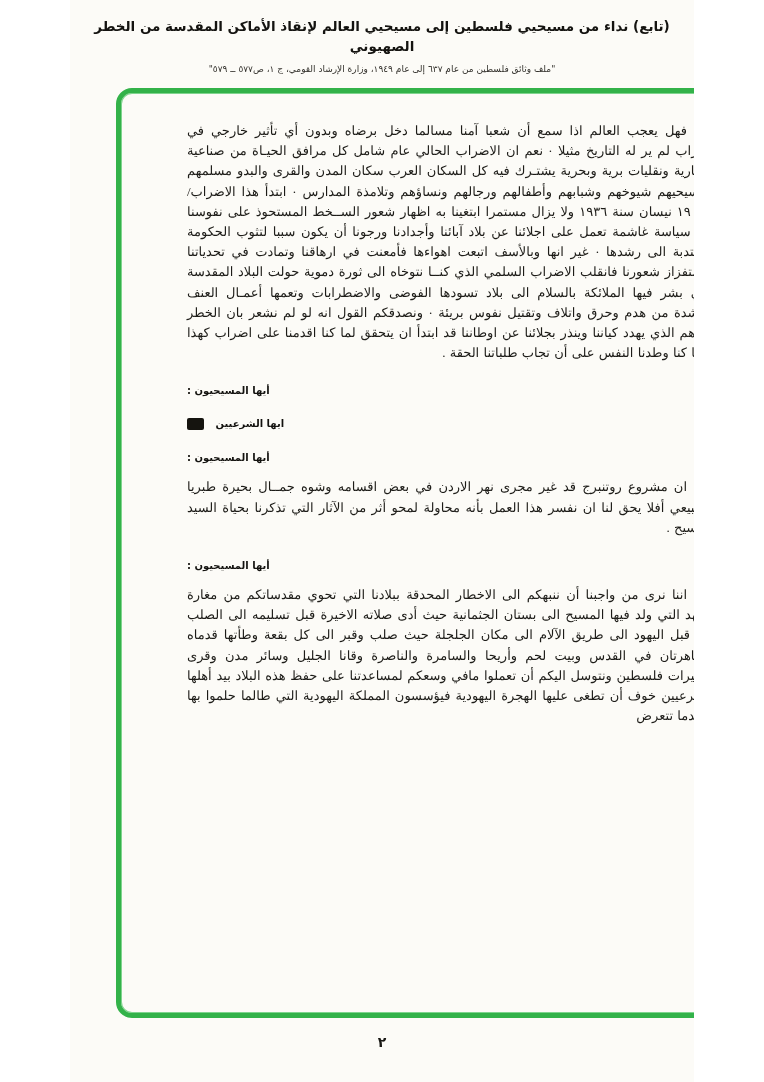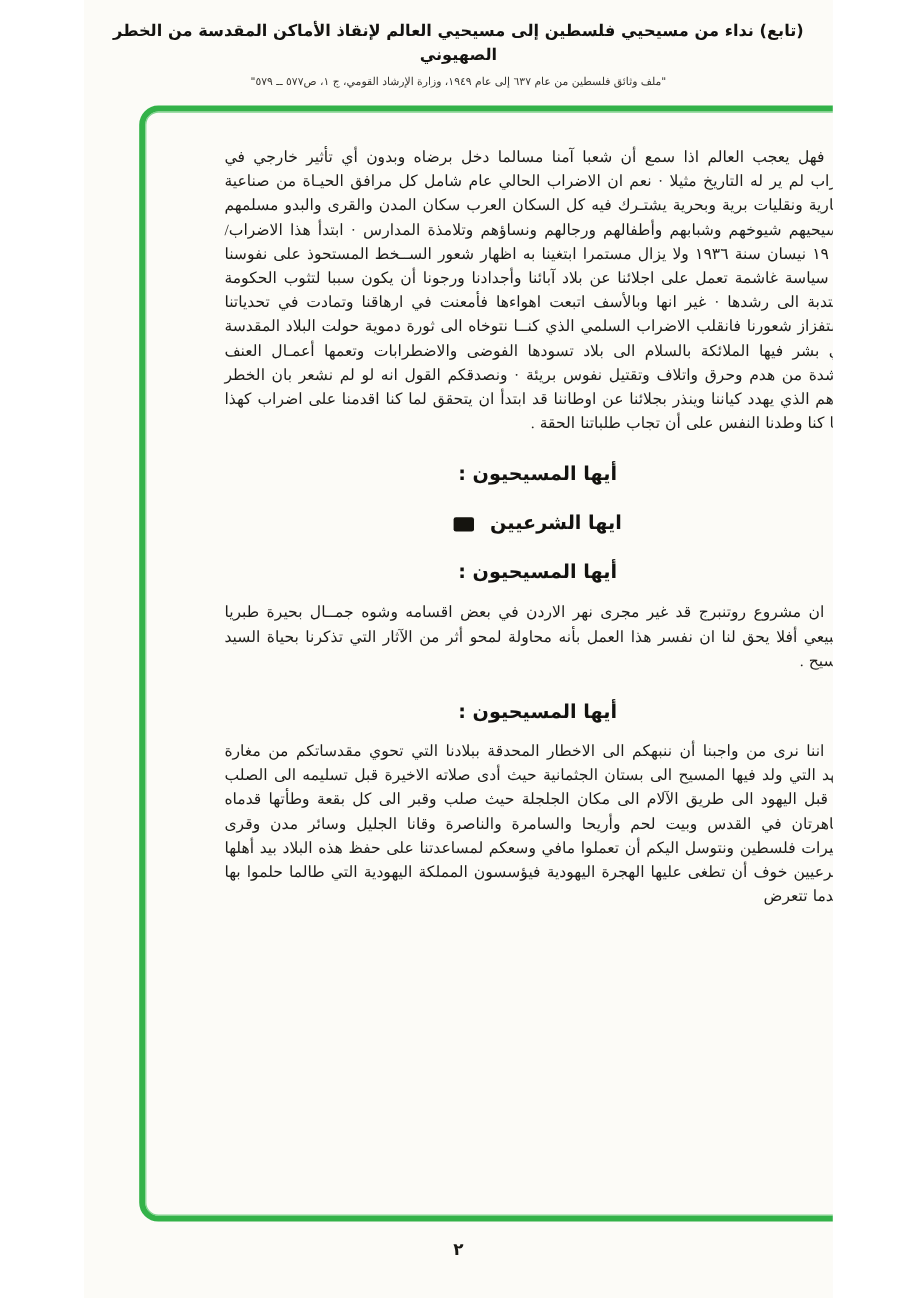"أيها المسيحيون :" .heading { font-size: 16px -> 10px; text-align: center -> left }
